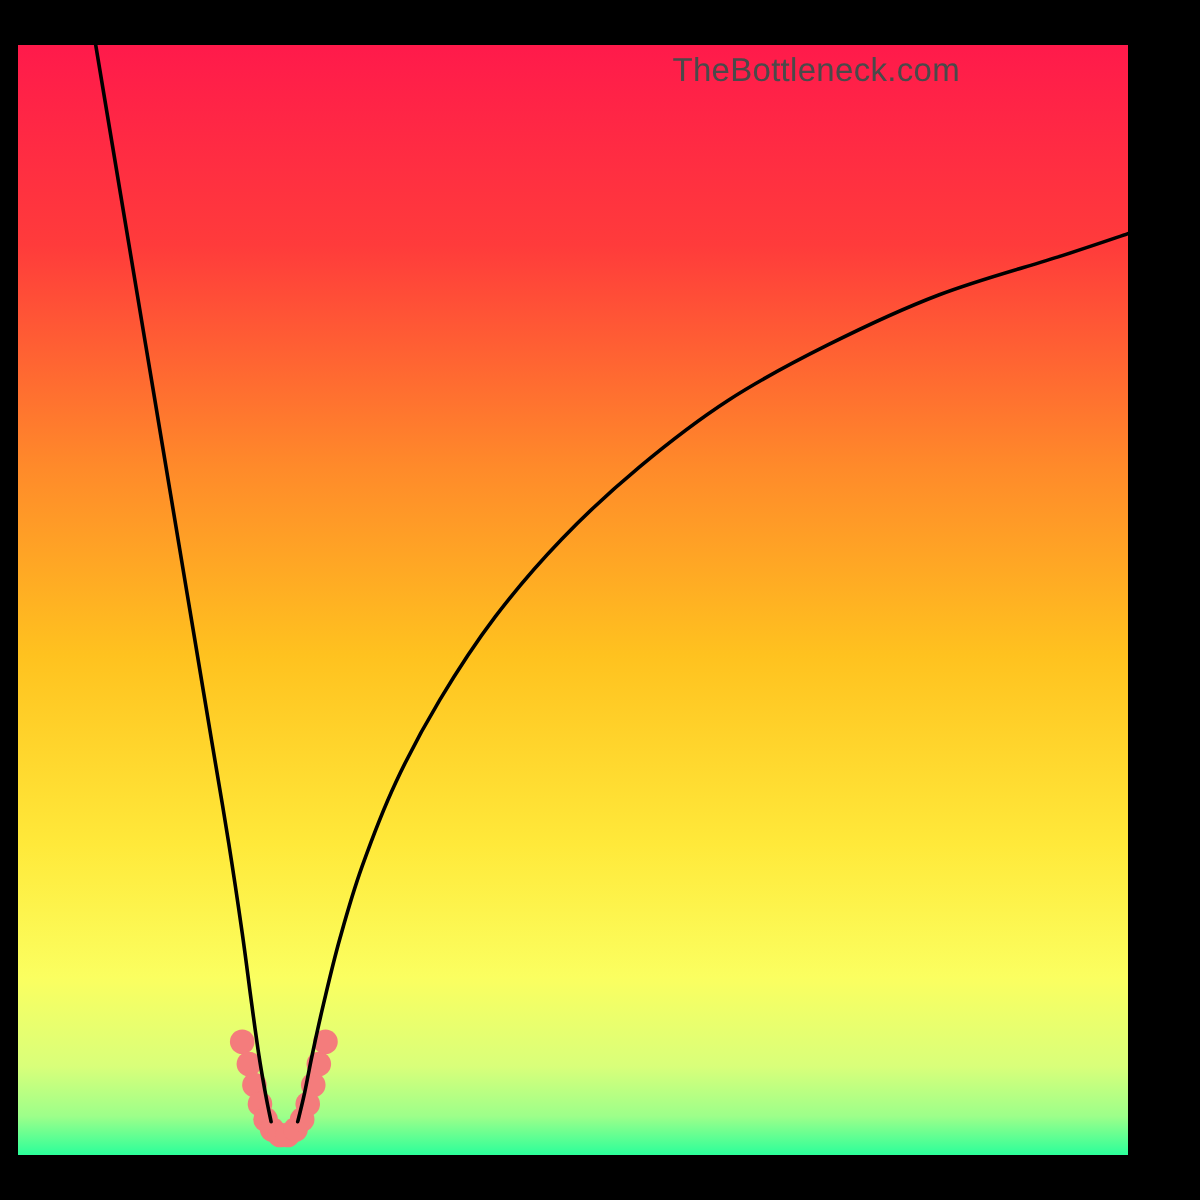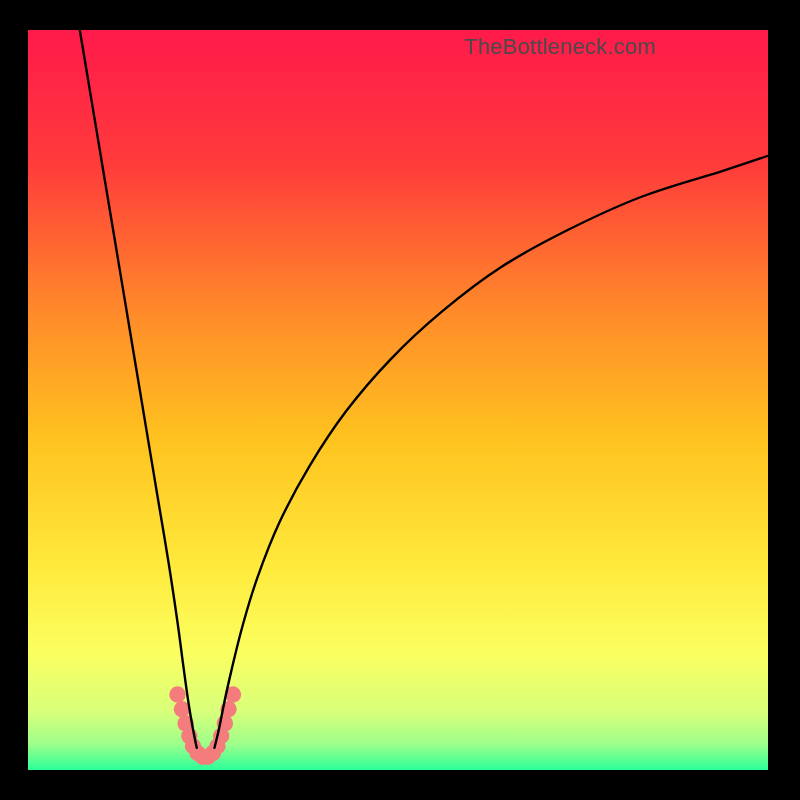"TheBottleneck.com" .frame { left: 28px -> 12px }
